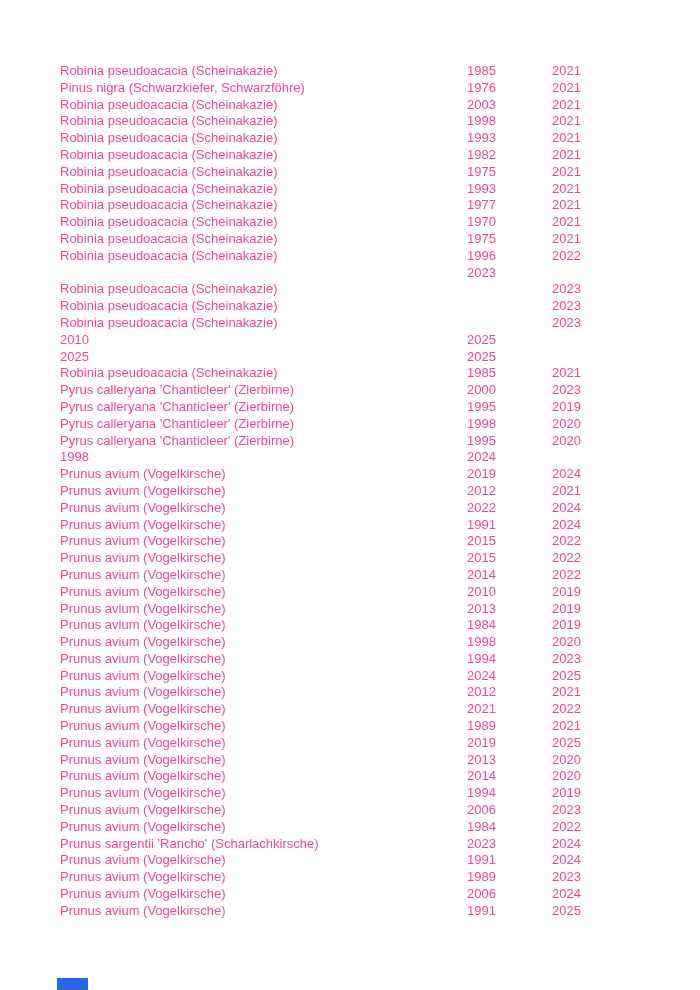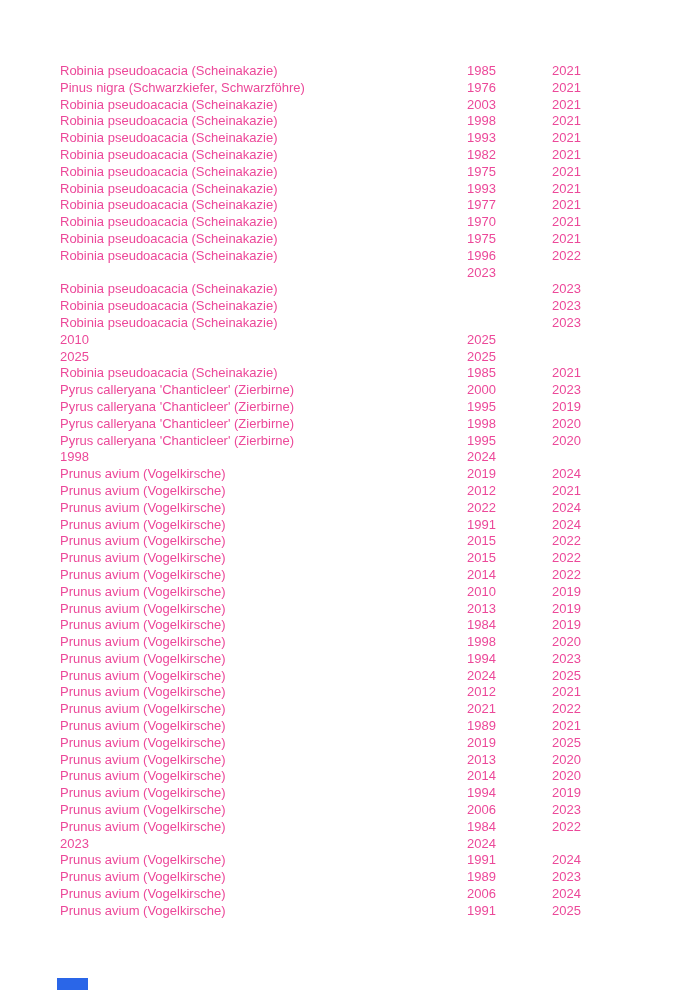"Prunus sargentii 'Rancho'" span.cell { html: none -> <span>Prunus sargentii 'Rancho' (Scharlachkirsche)</span> }
